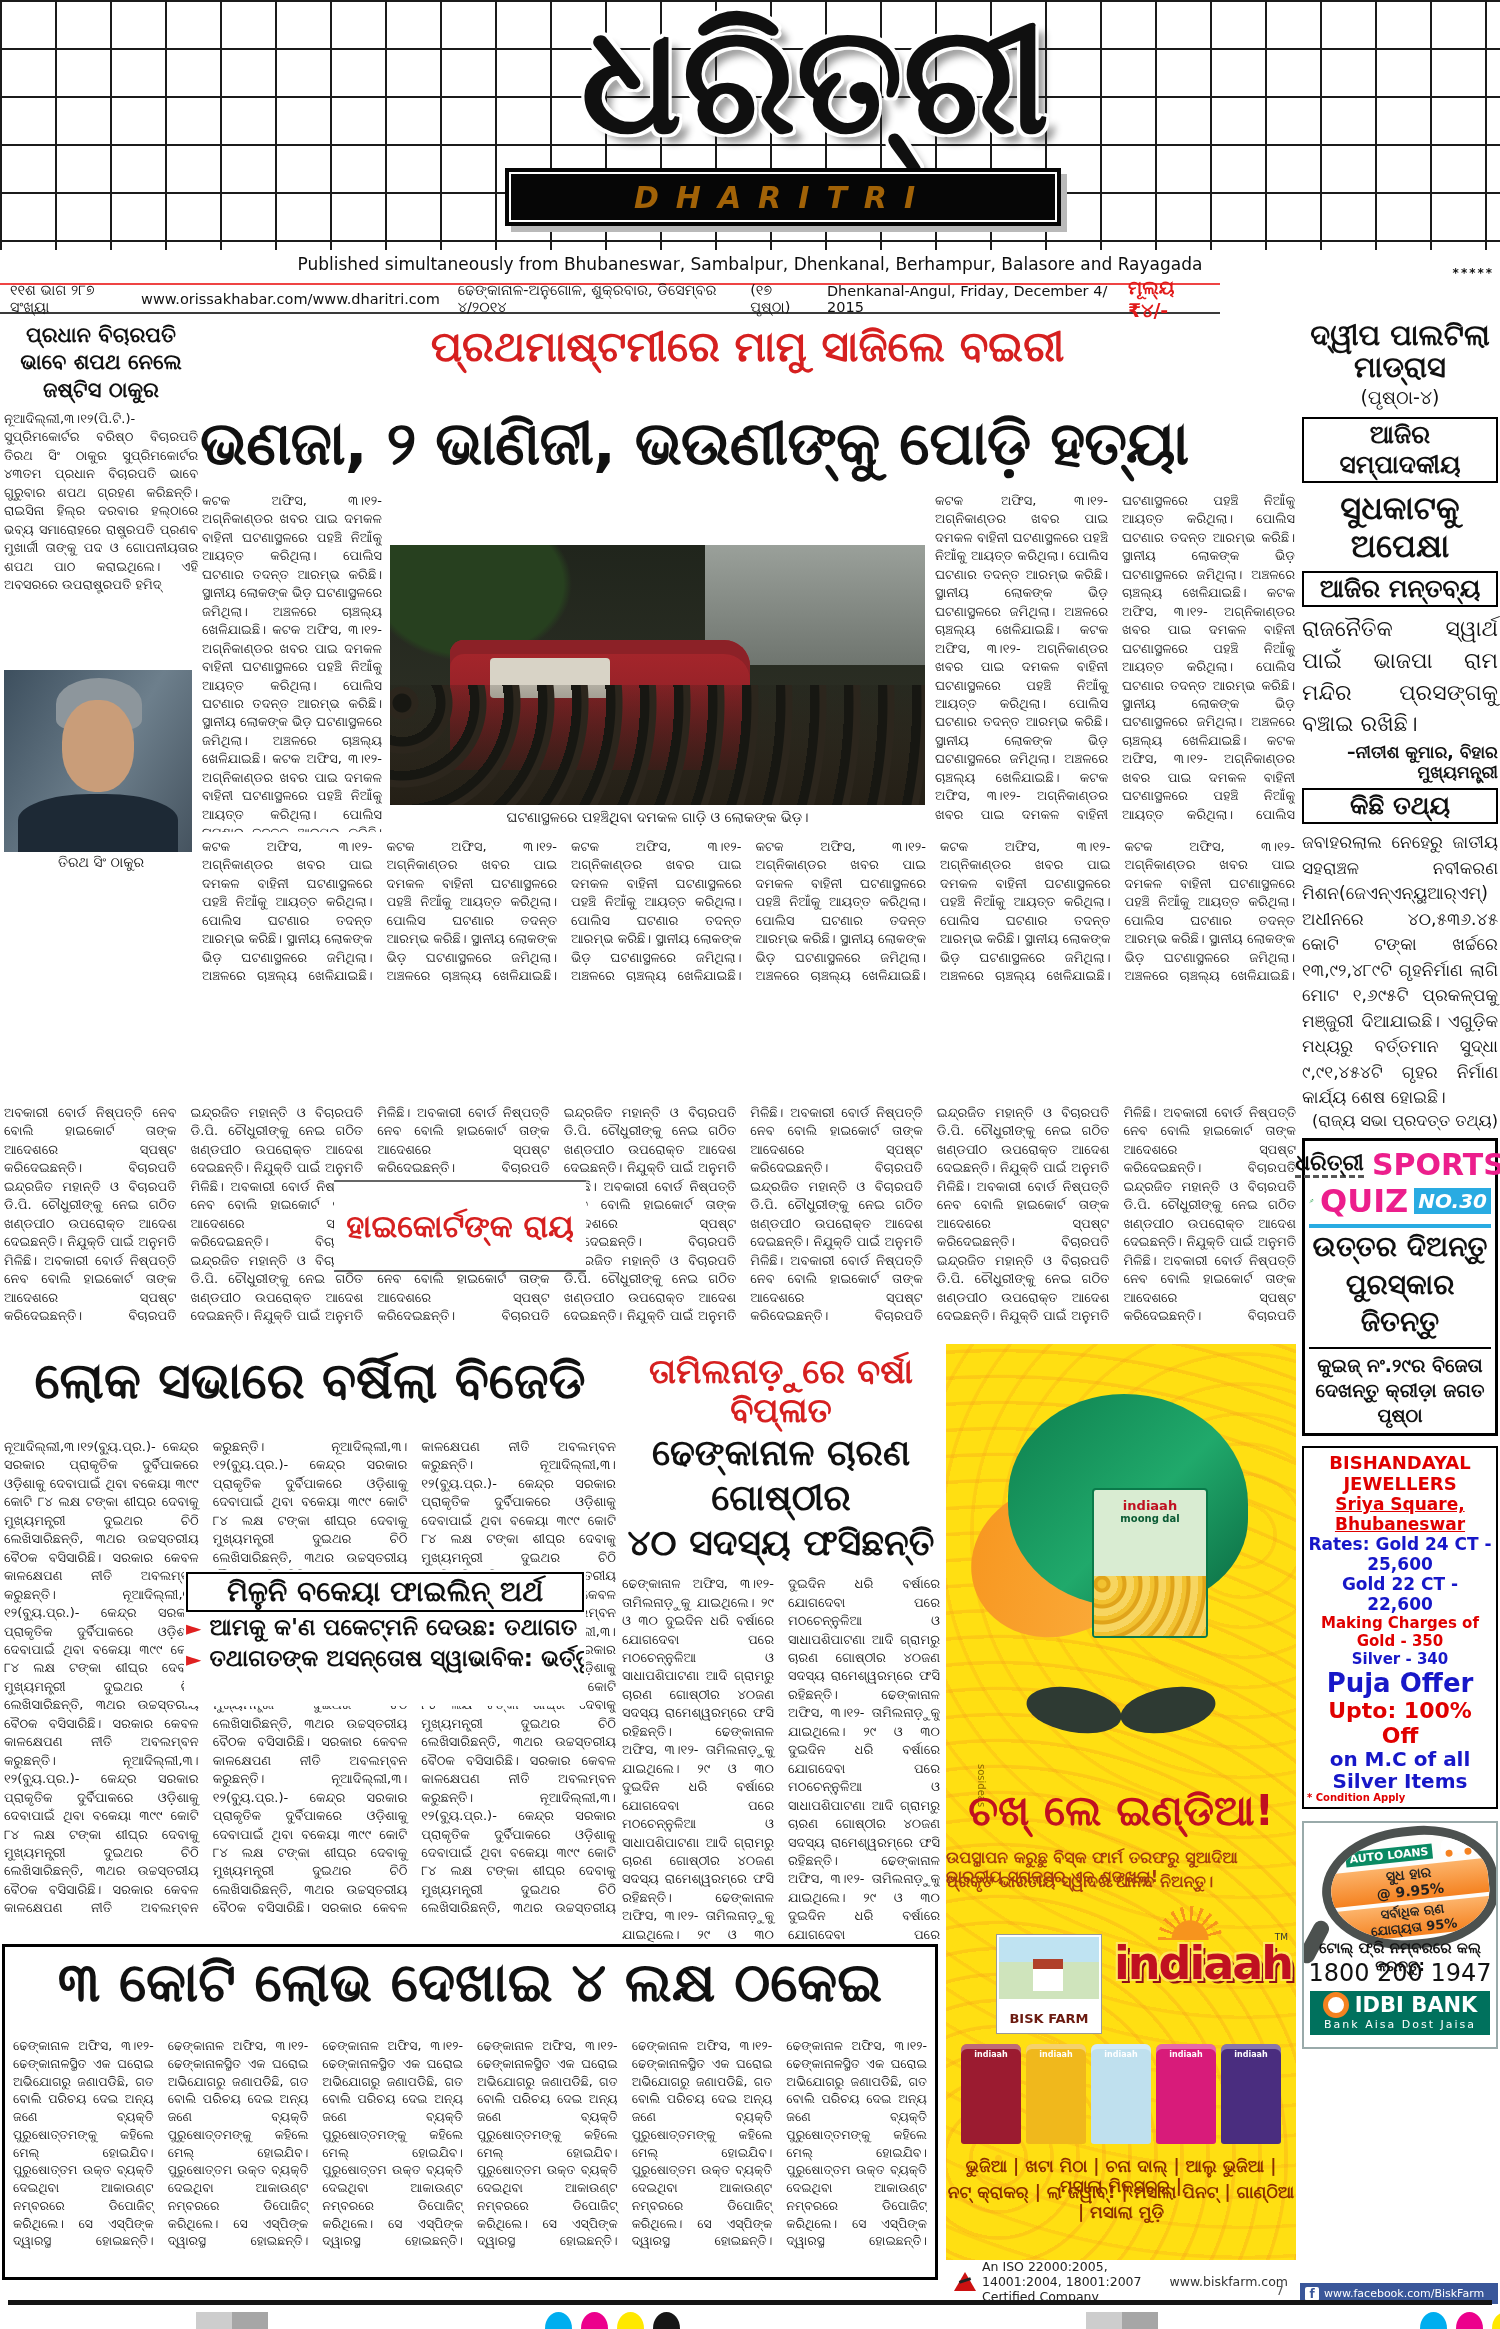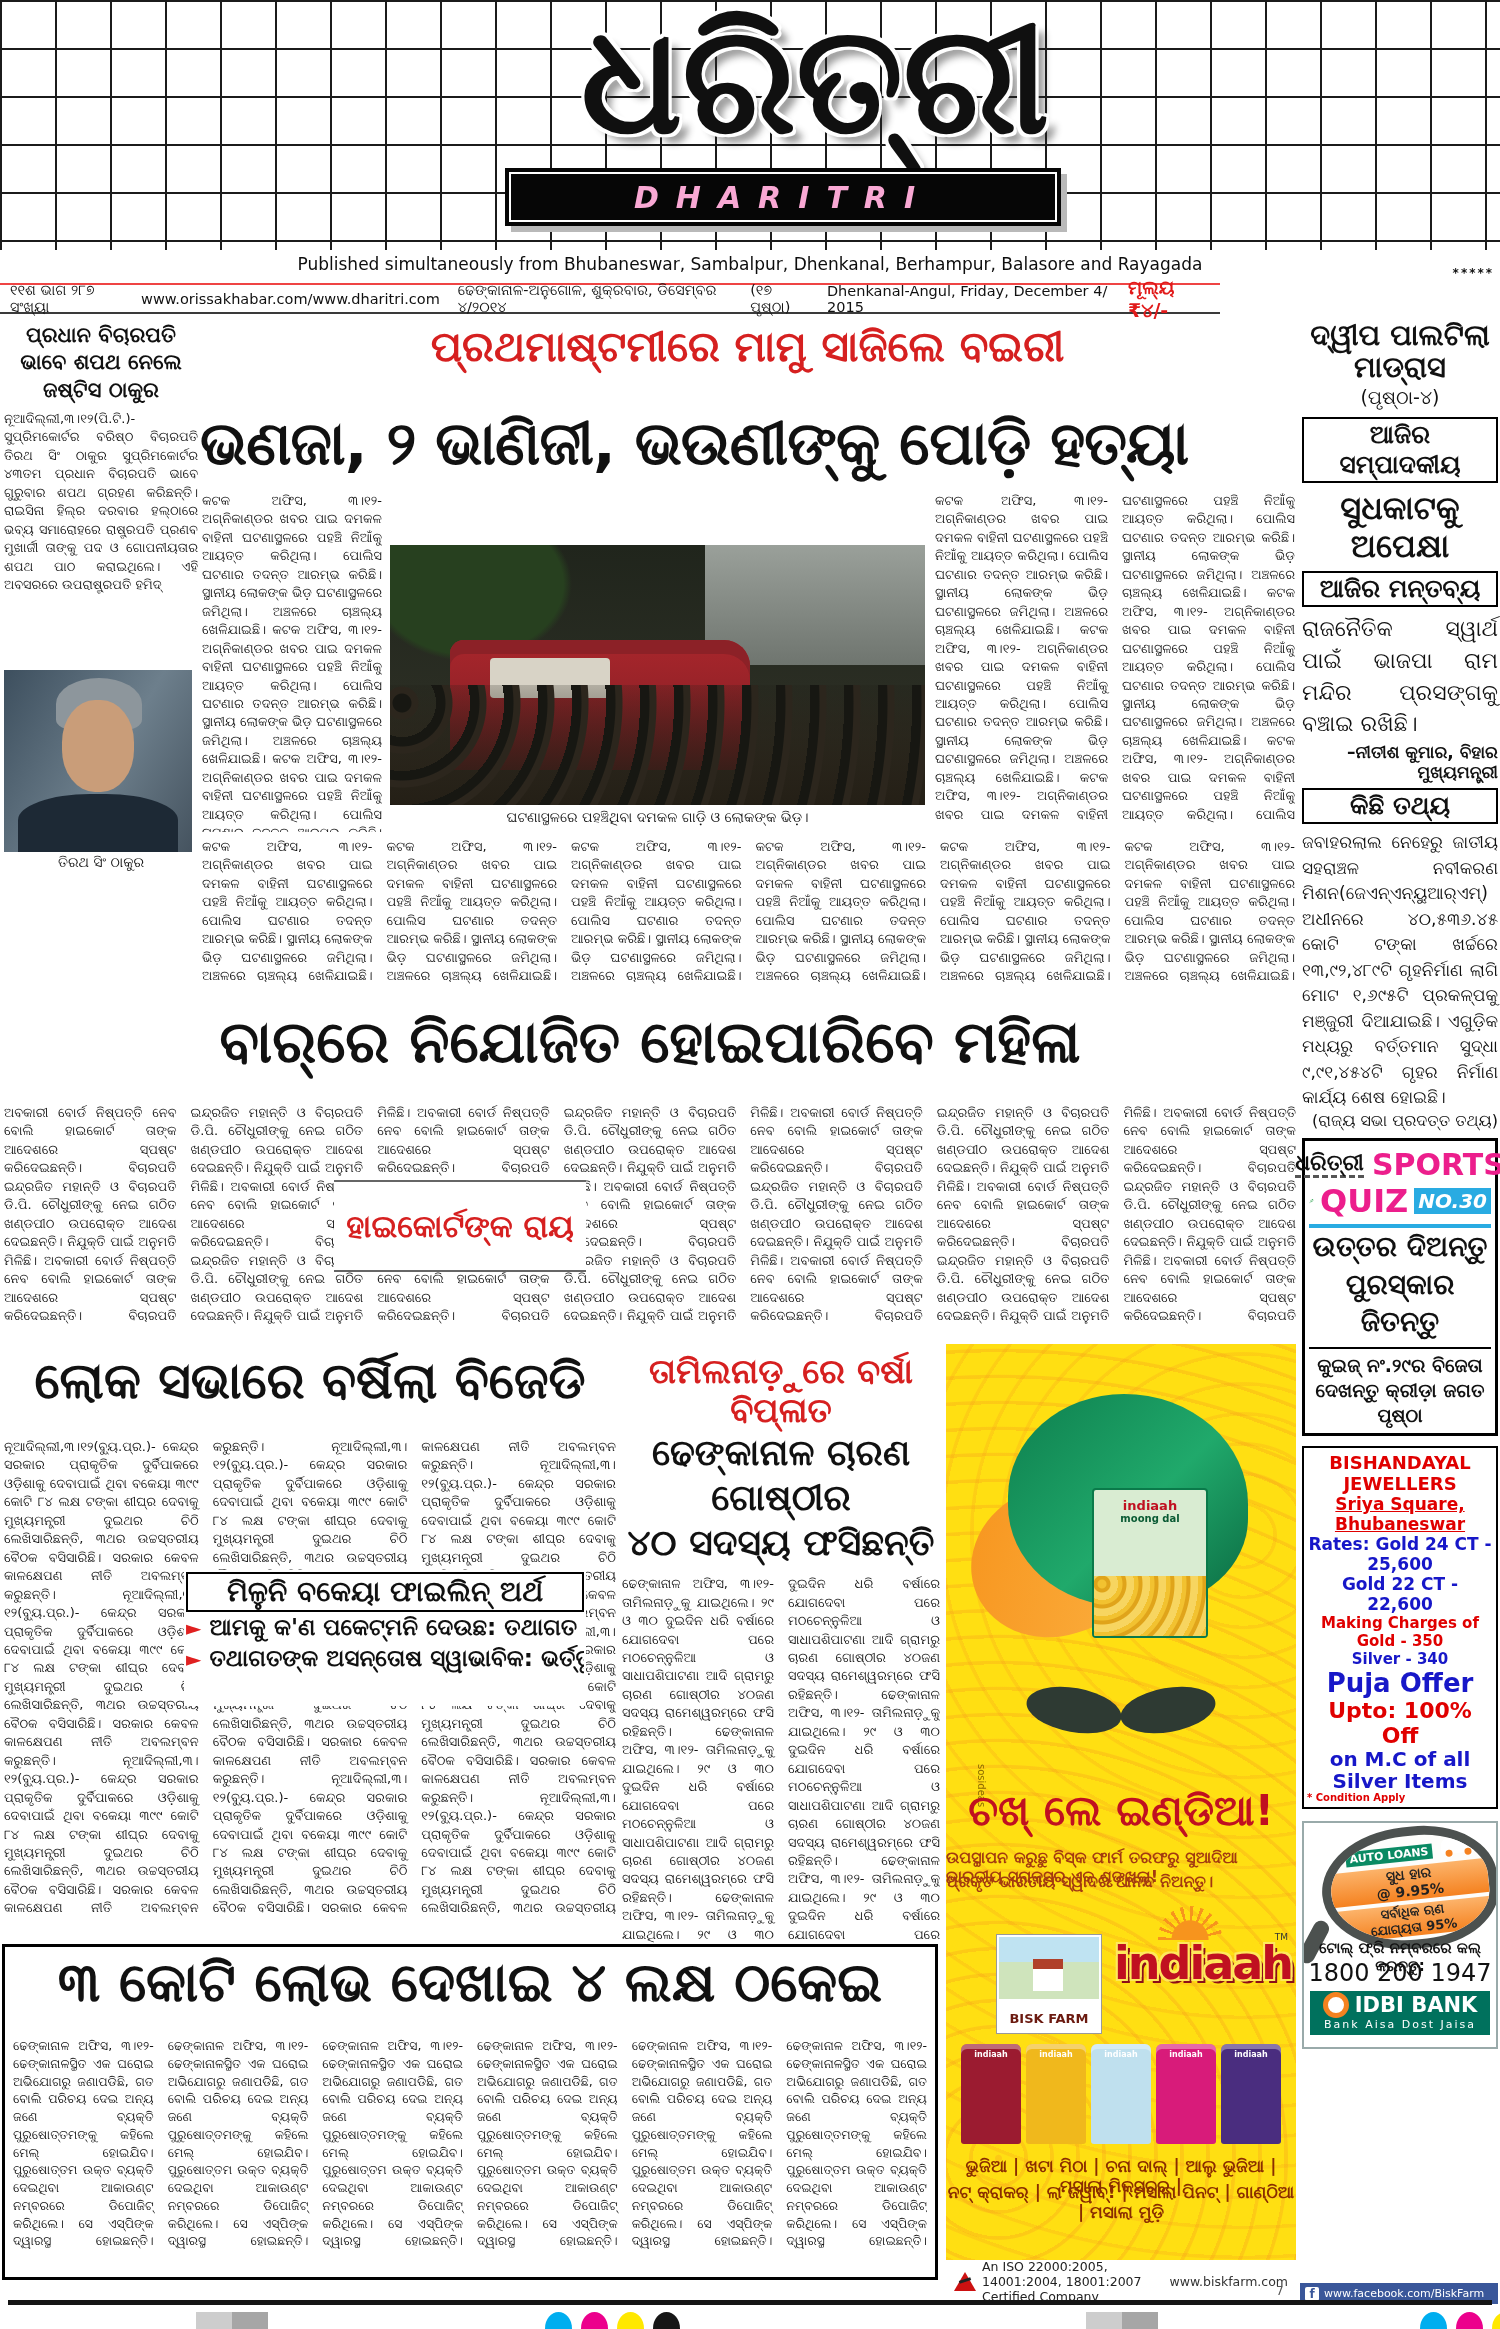"DHARITRI" .dharitri-box { color: #f9a8d4 -> #a16207 }
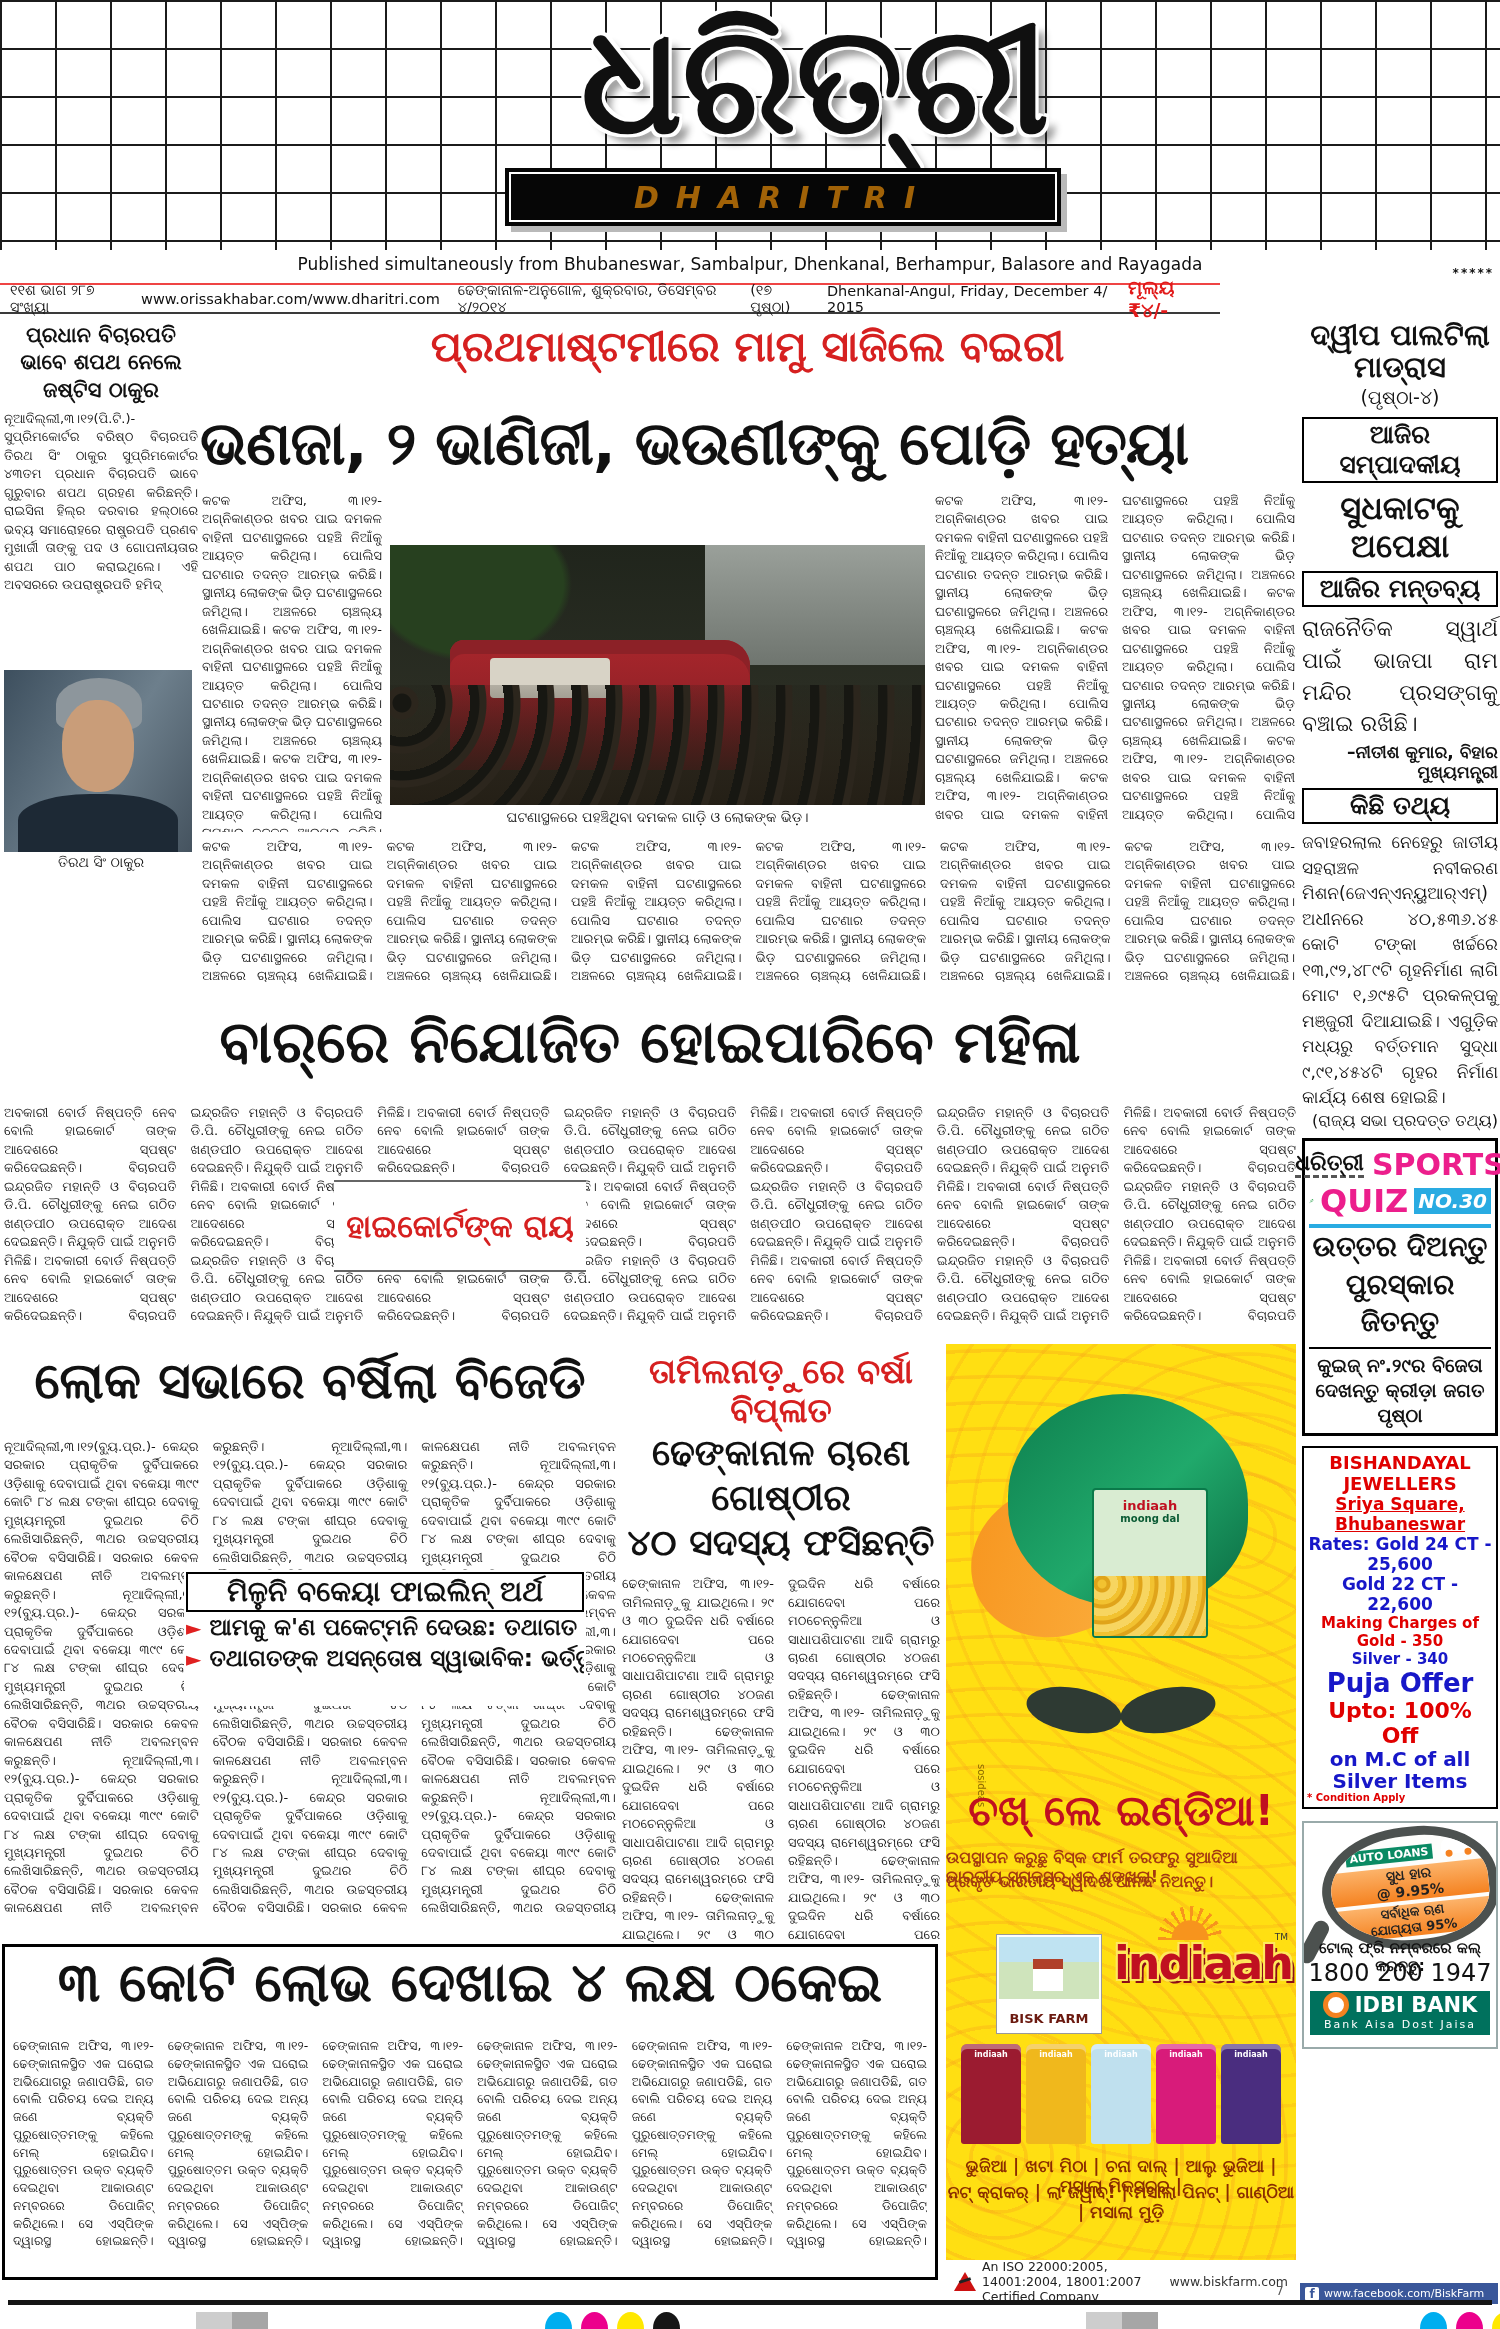"ବାର୍‌ରେ ନିଯୋଜିତ ହୋଇପାରିବେ ମହିଳା" div.headline2 { html: <div>ବାର୍‌ରେ ନିଯୋଜିତ ହୋଇପାରିବେ ମହିଳା</div> -> none }
